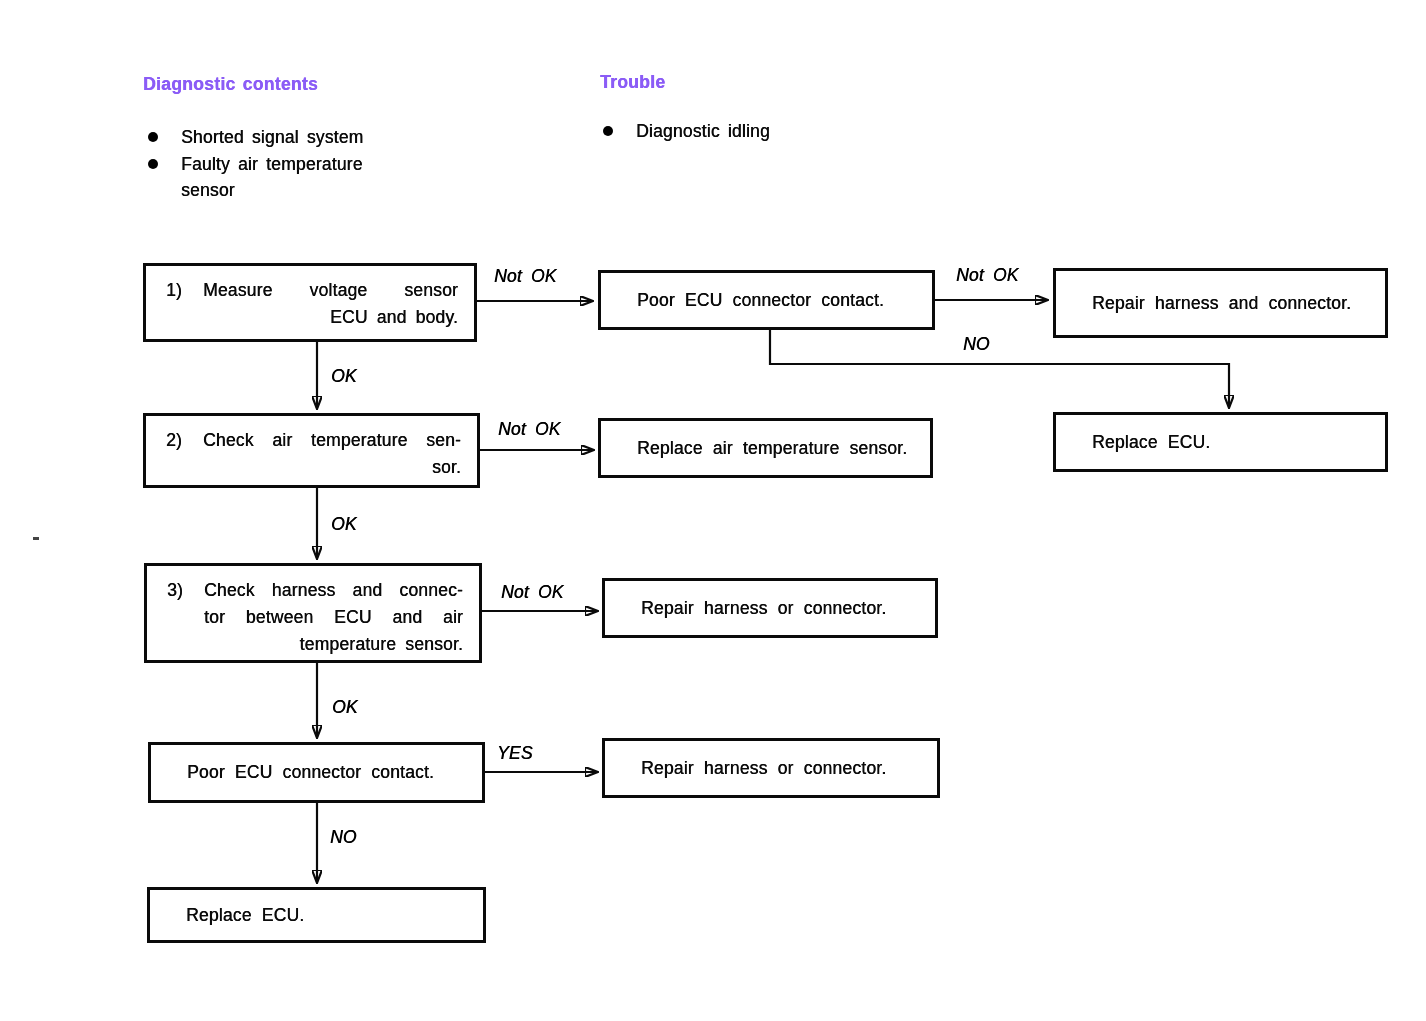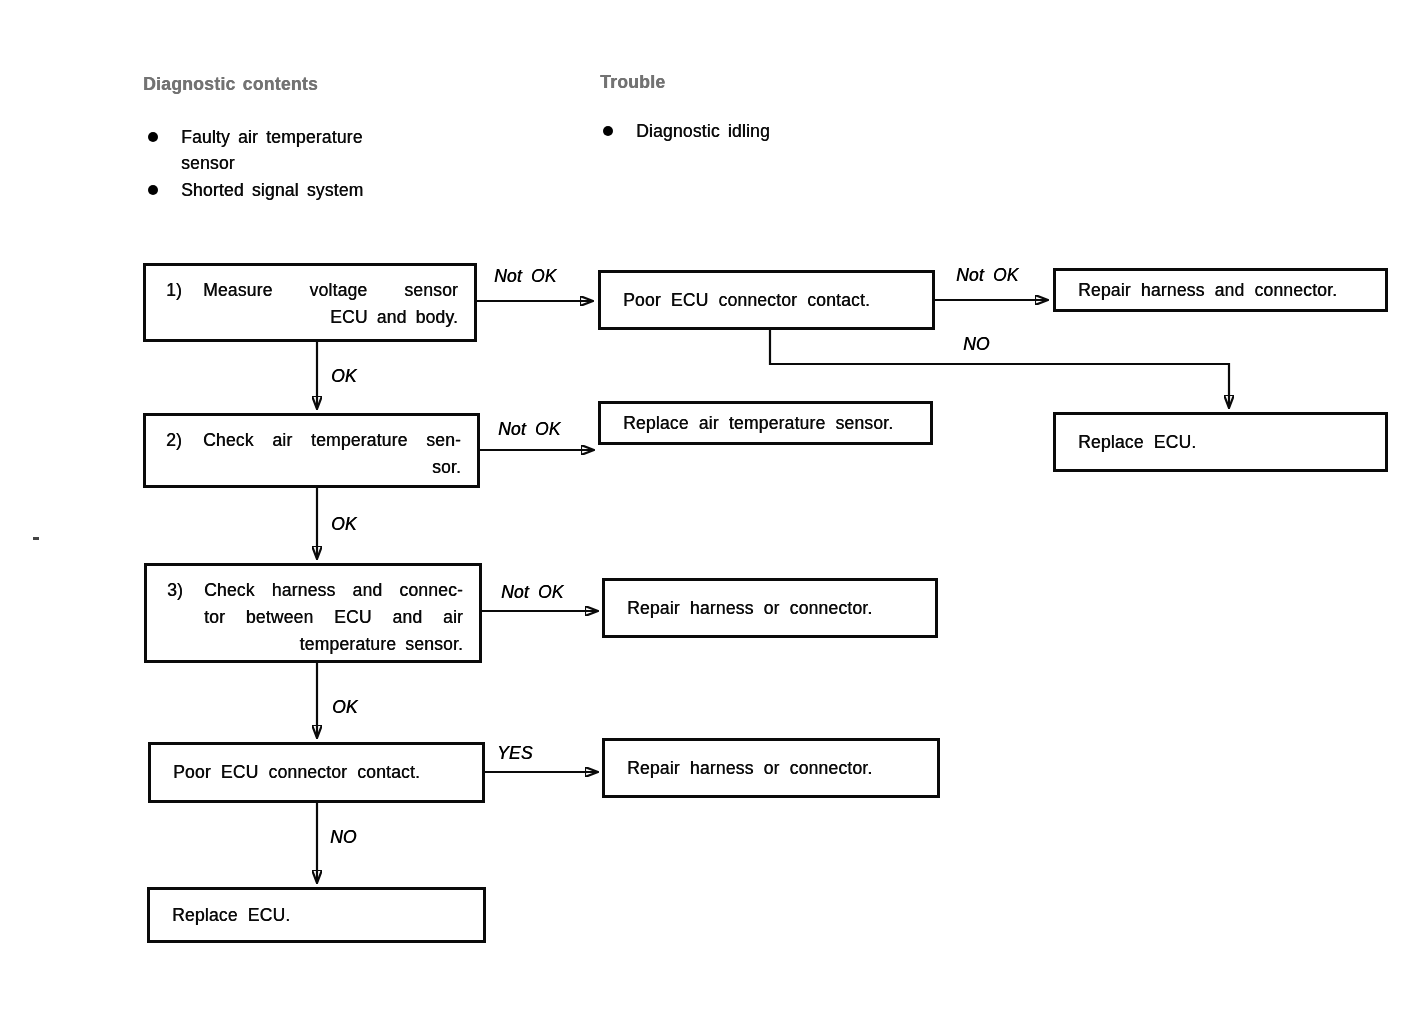"Diagnostic contents" .col-head { color: #737373 -> #8b5cf6 }
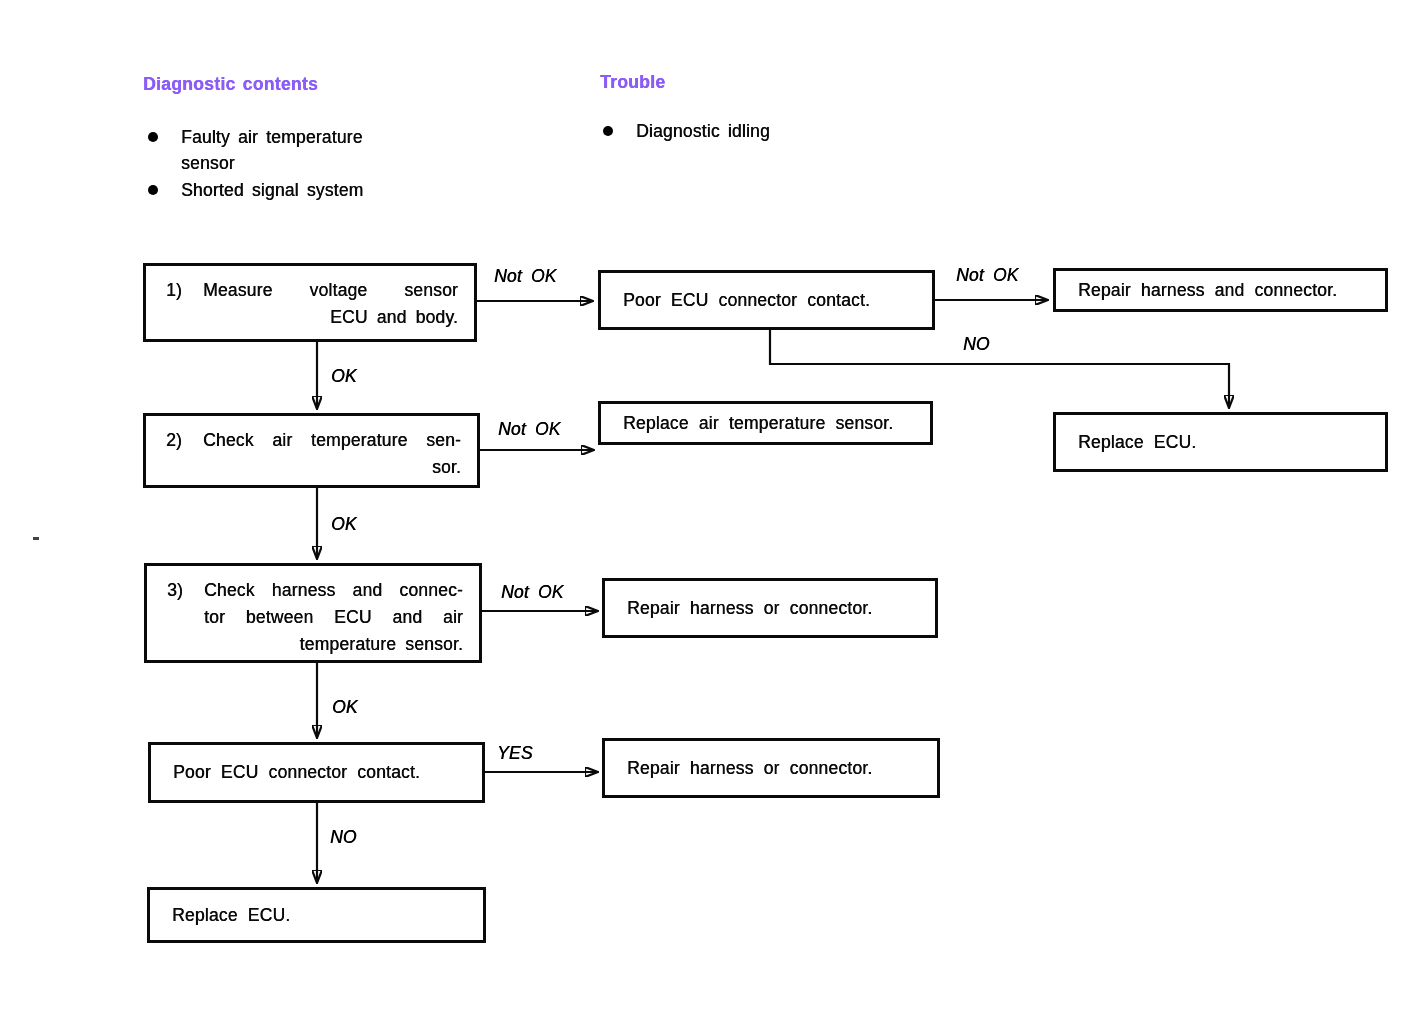"Faulty air temperature sensor" div.bullet-item { order: before "Shorted signal system" -> after "Shorted signal system" }
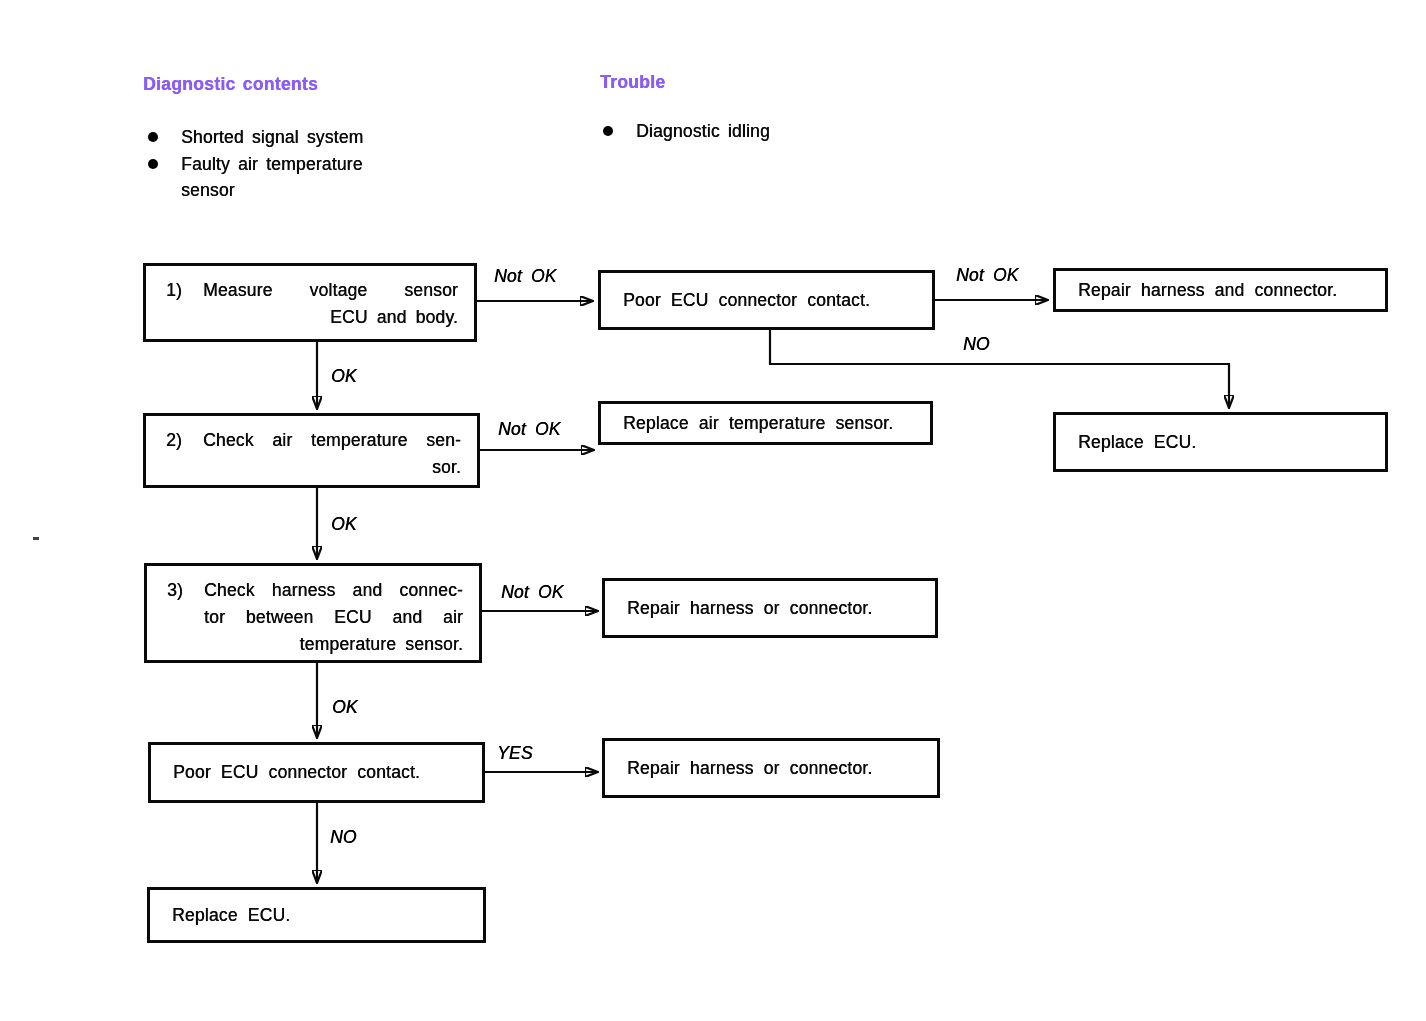"Poor ECU connector contact." .ans-box { padding-left: 22px -> 36px }
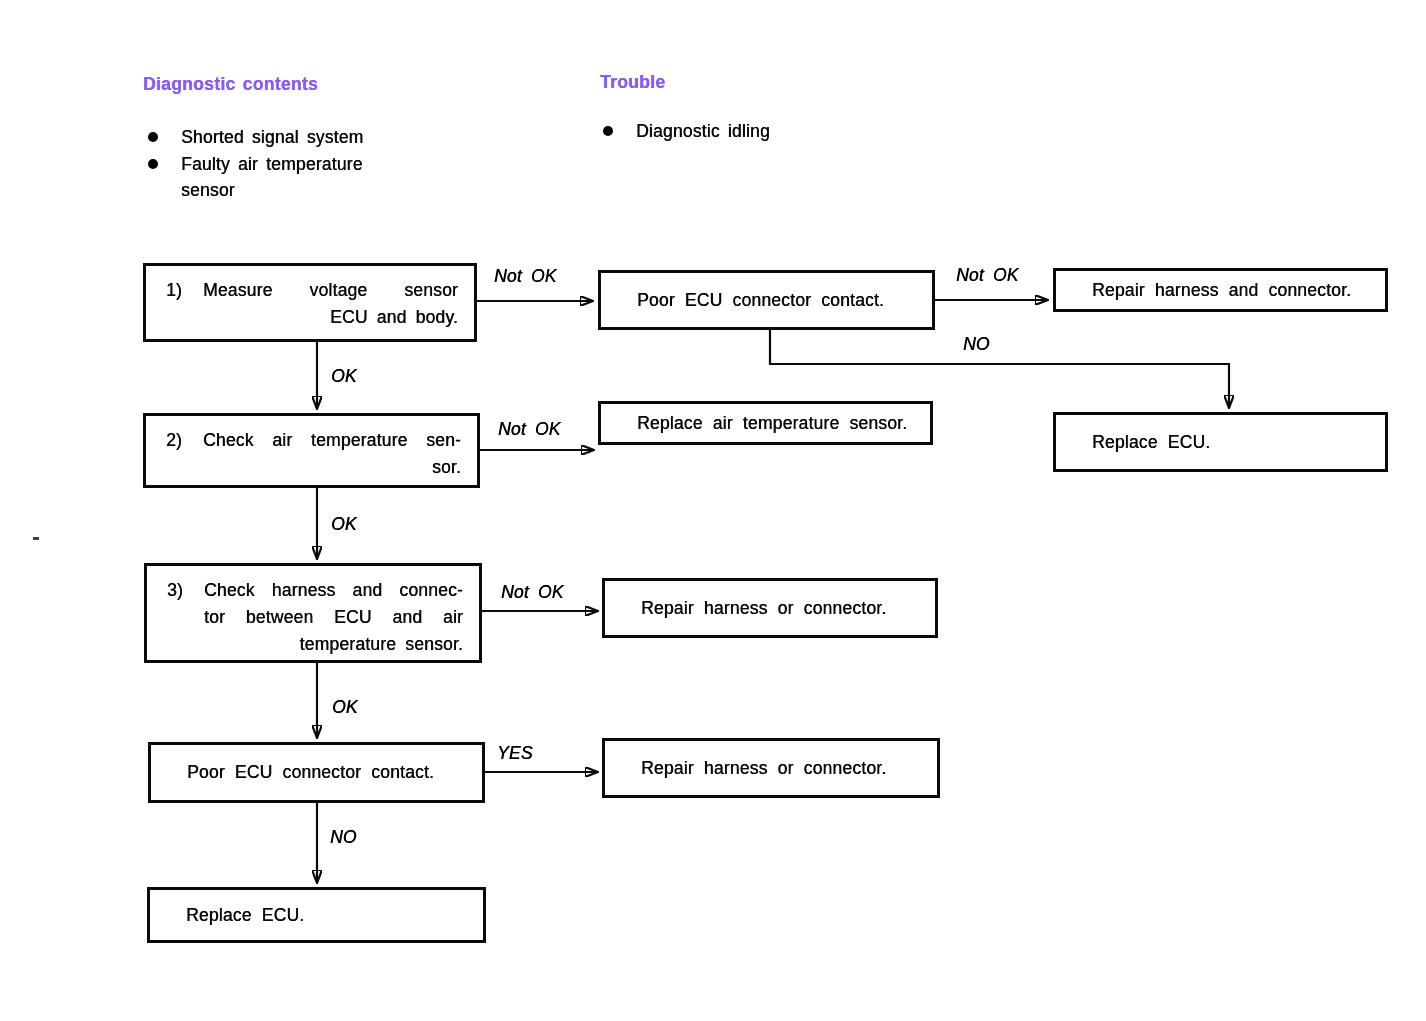"Repair harness and connector." div.fbox { height: 44px -> 70px }
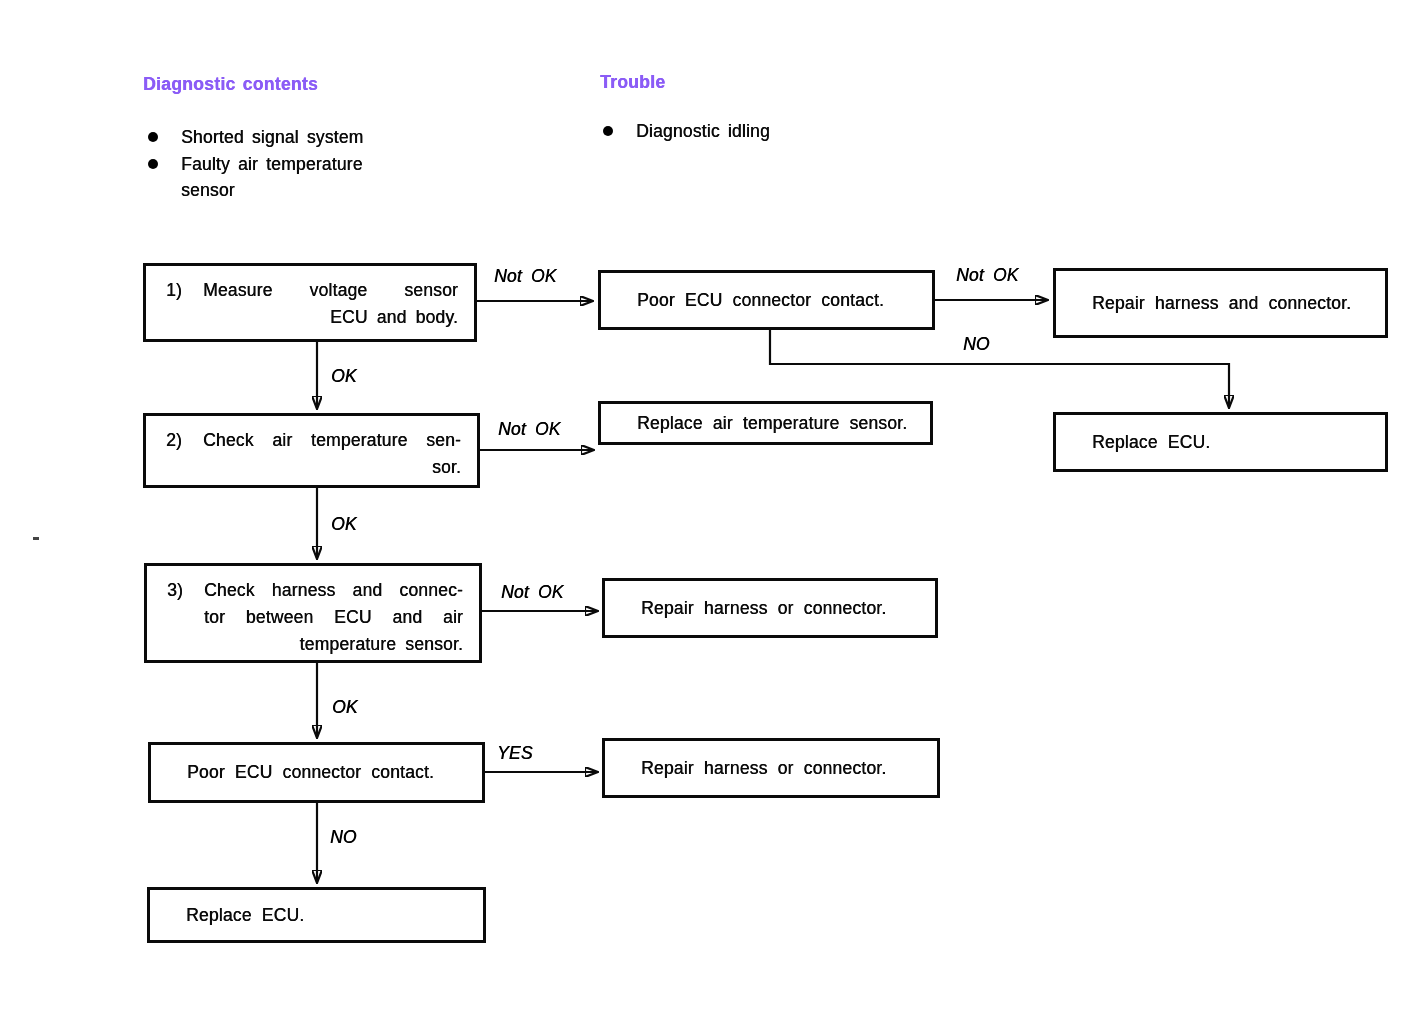"Replace air temperature sensor." div.fbox { height: 44px -> 60px; top: 401px -> 418px }
